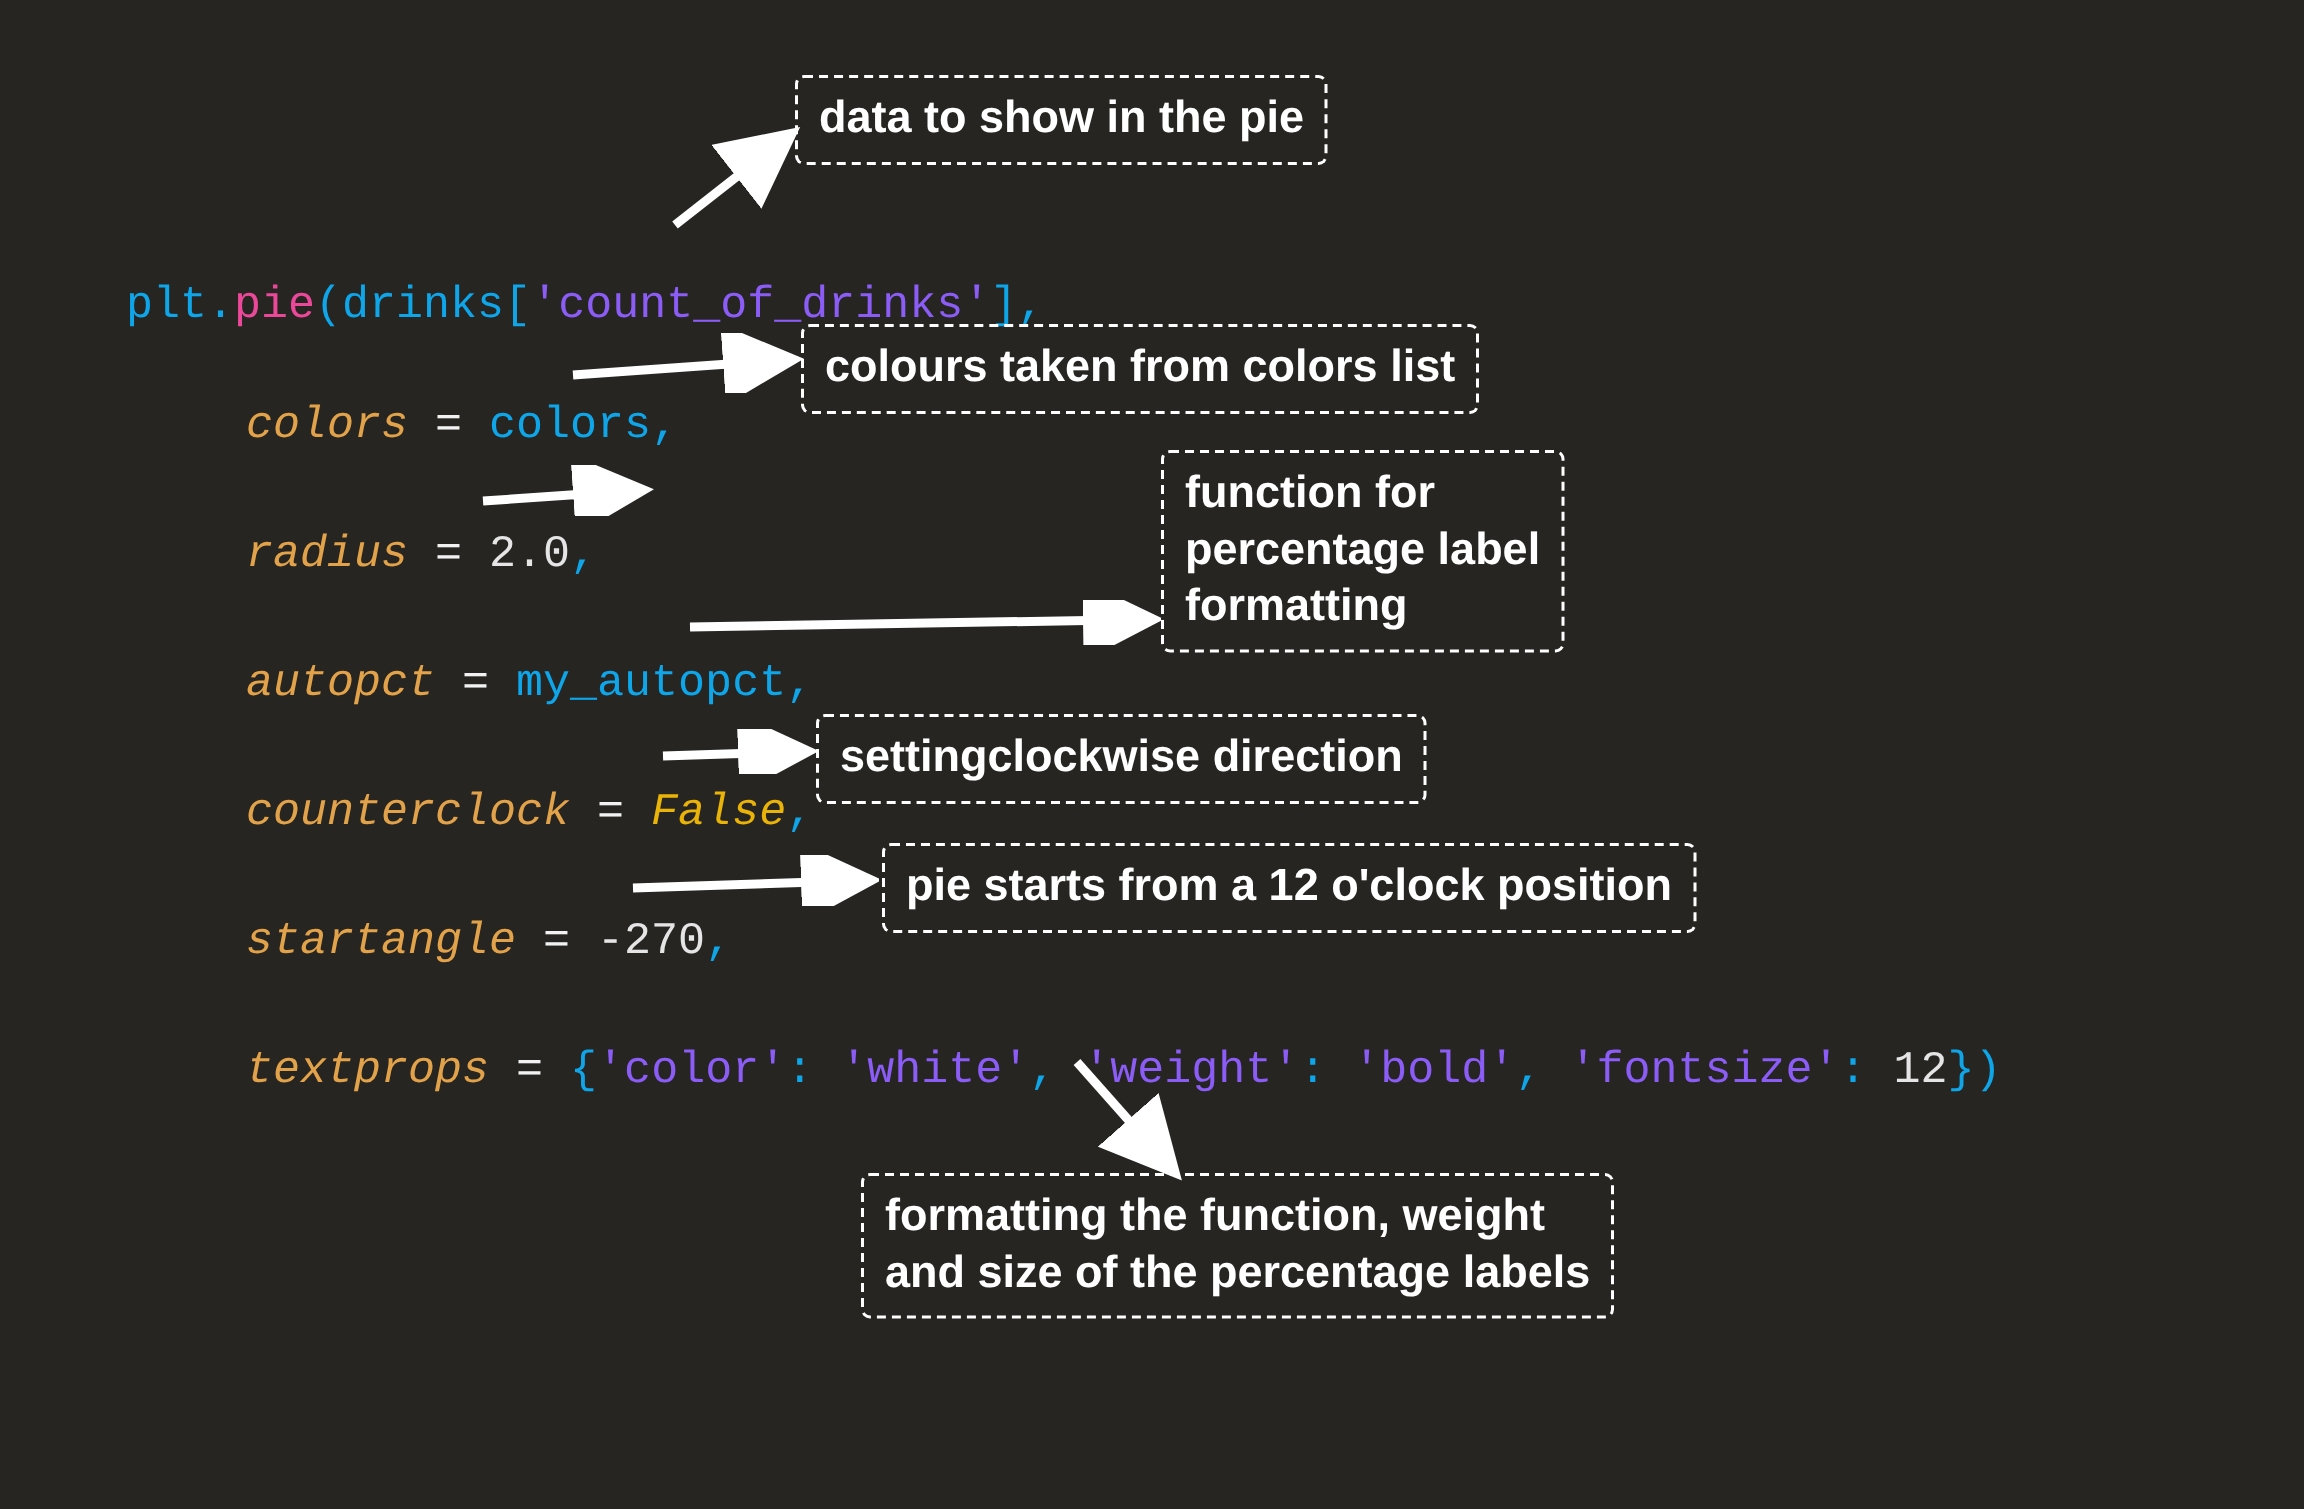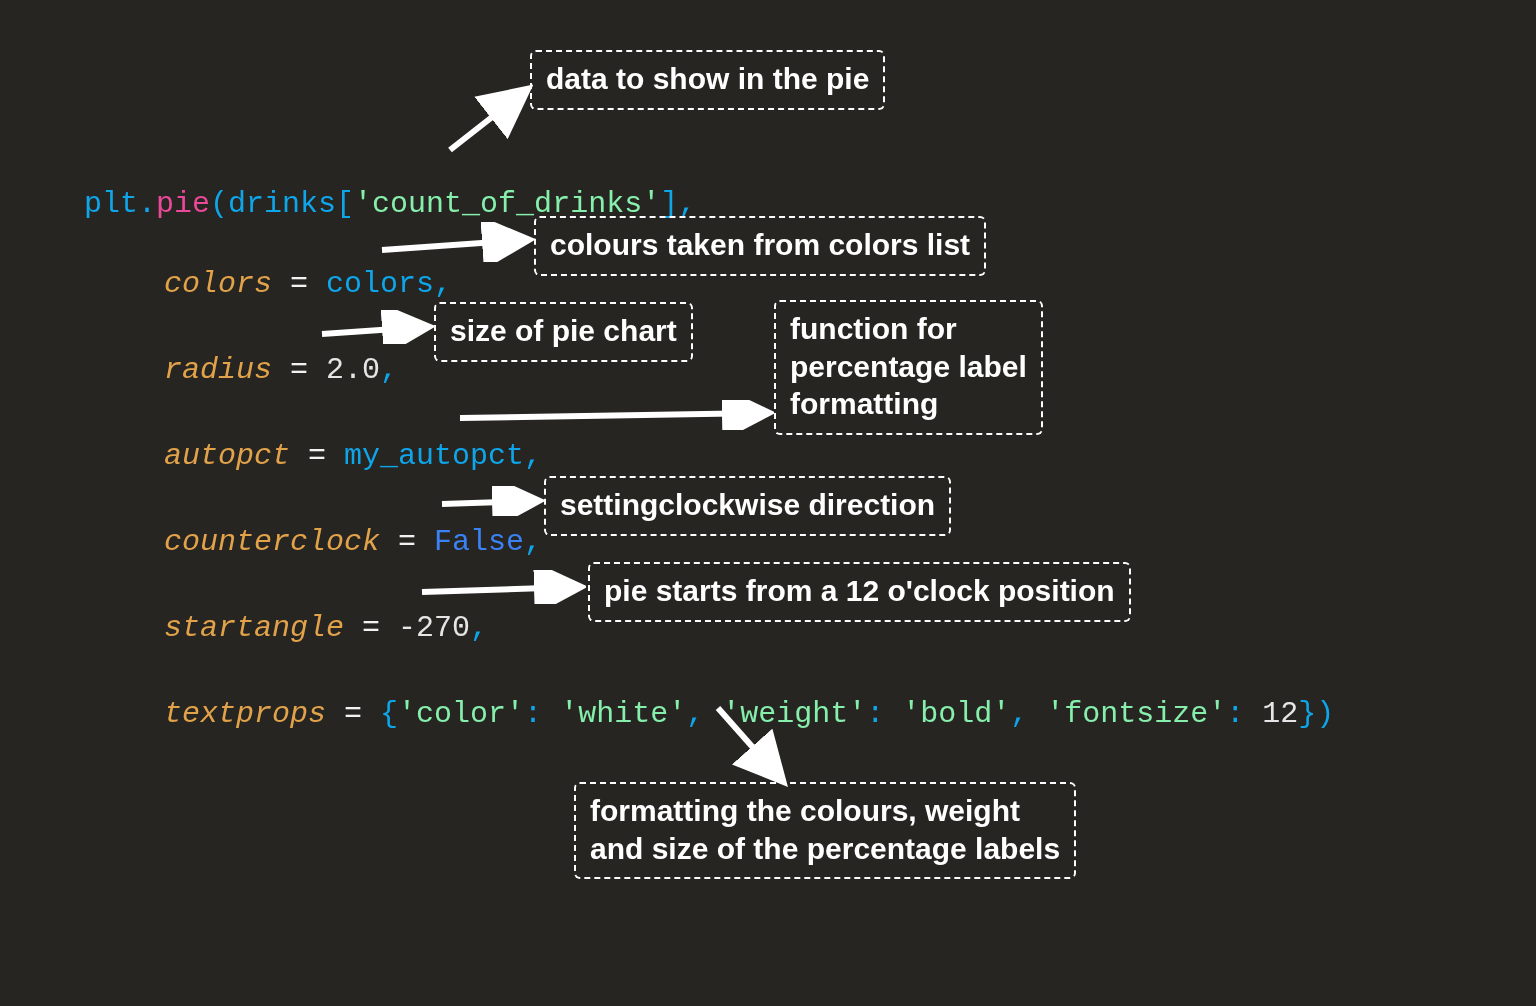"'count_of_drinks'" .tok-str { color: #86efac -> #8b5cf6 }
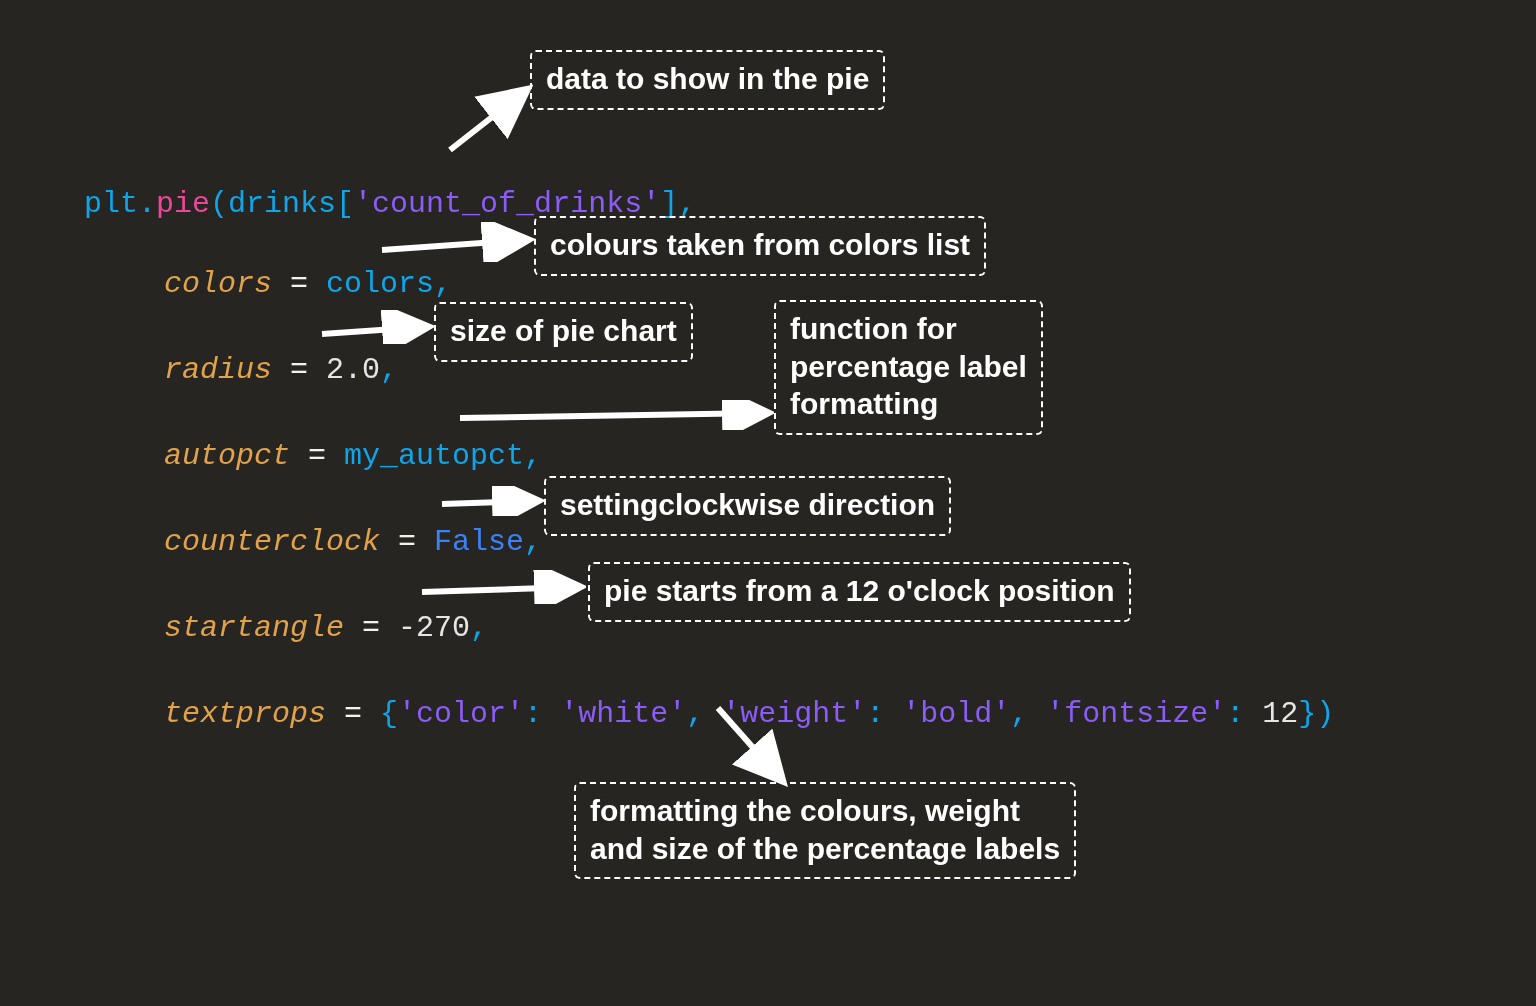"size of pie chart" div.callout { html: <div>size of pie chart</div> -> none }
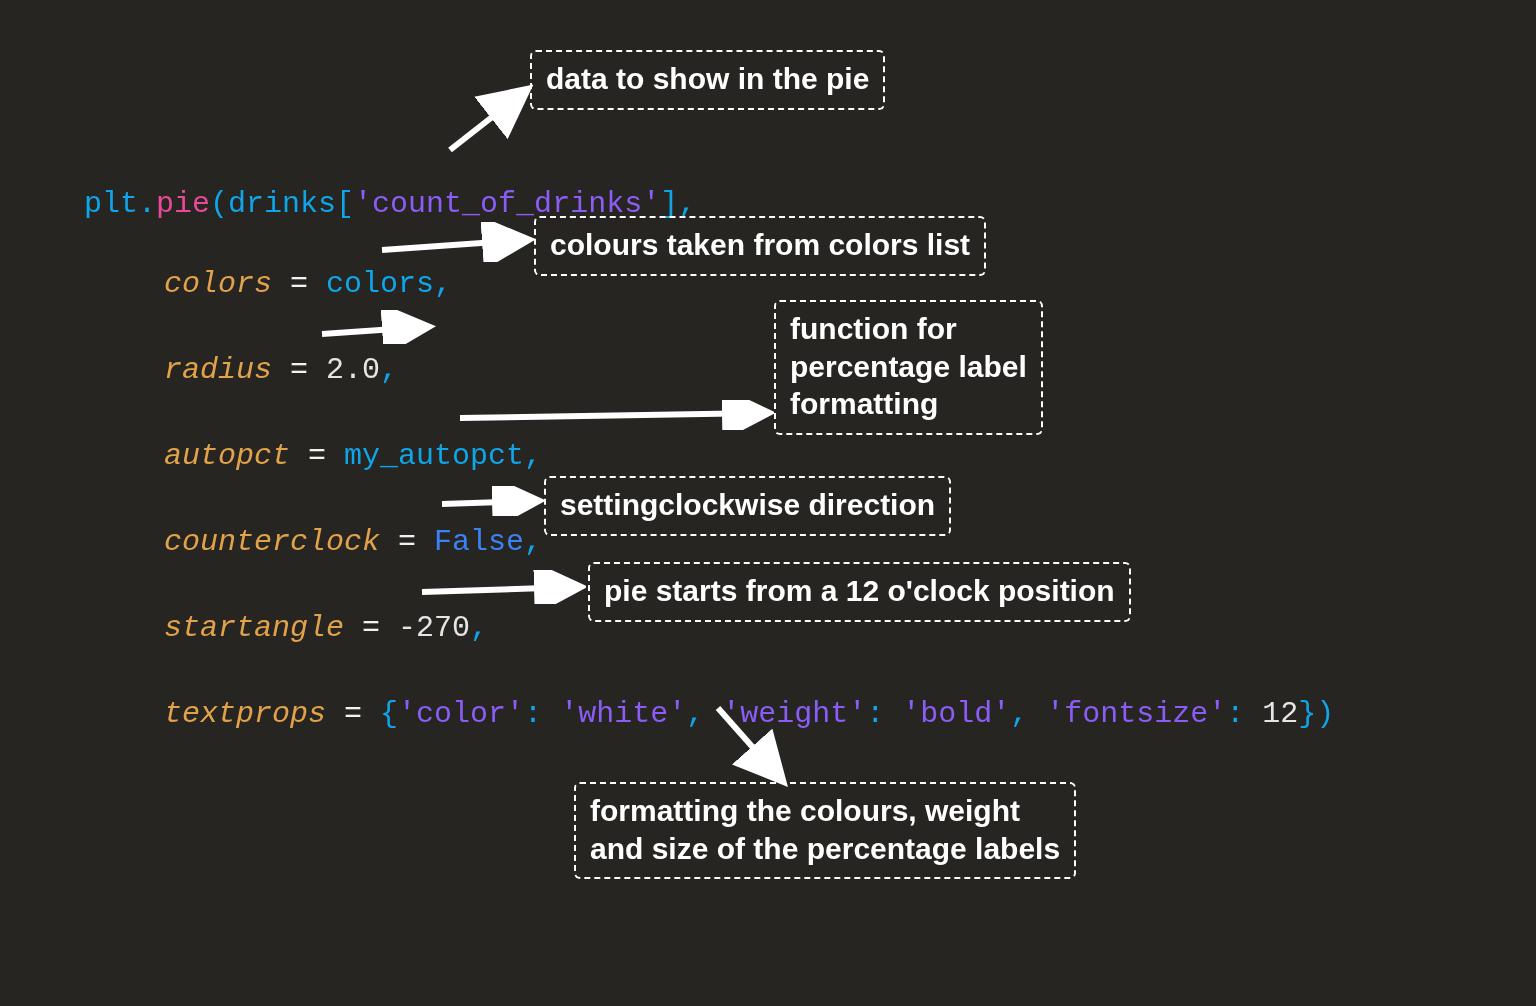"False" .tok-bool { color: #3b82f6 -> #eab308; font-style: none -> italic }
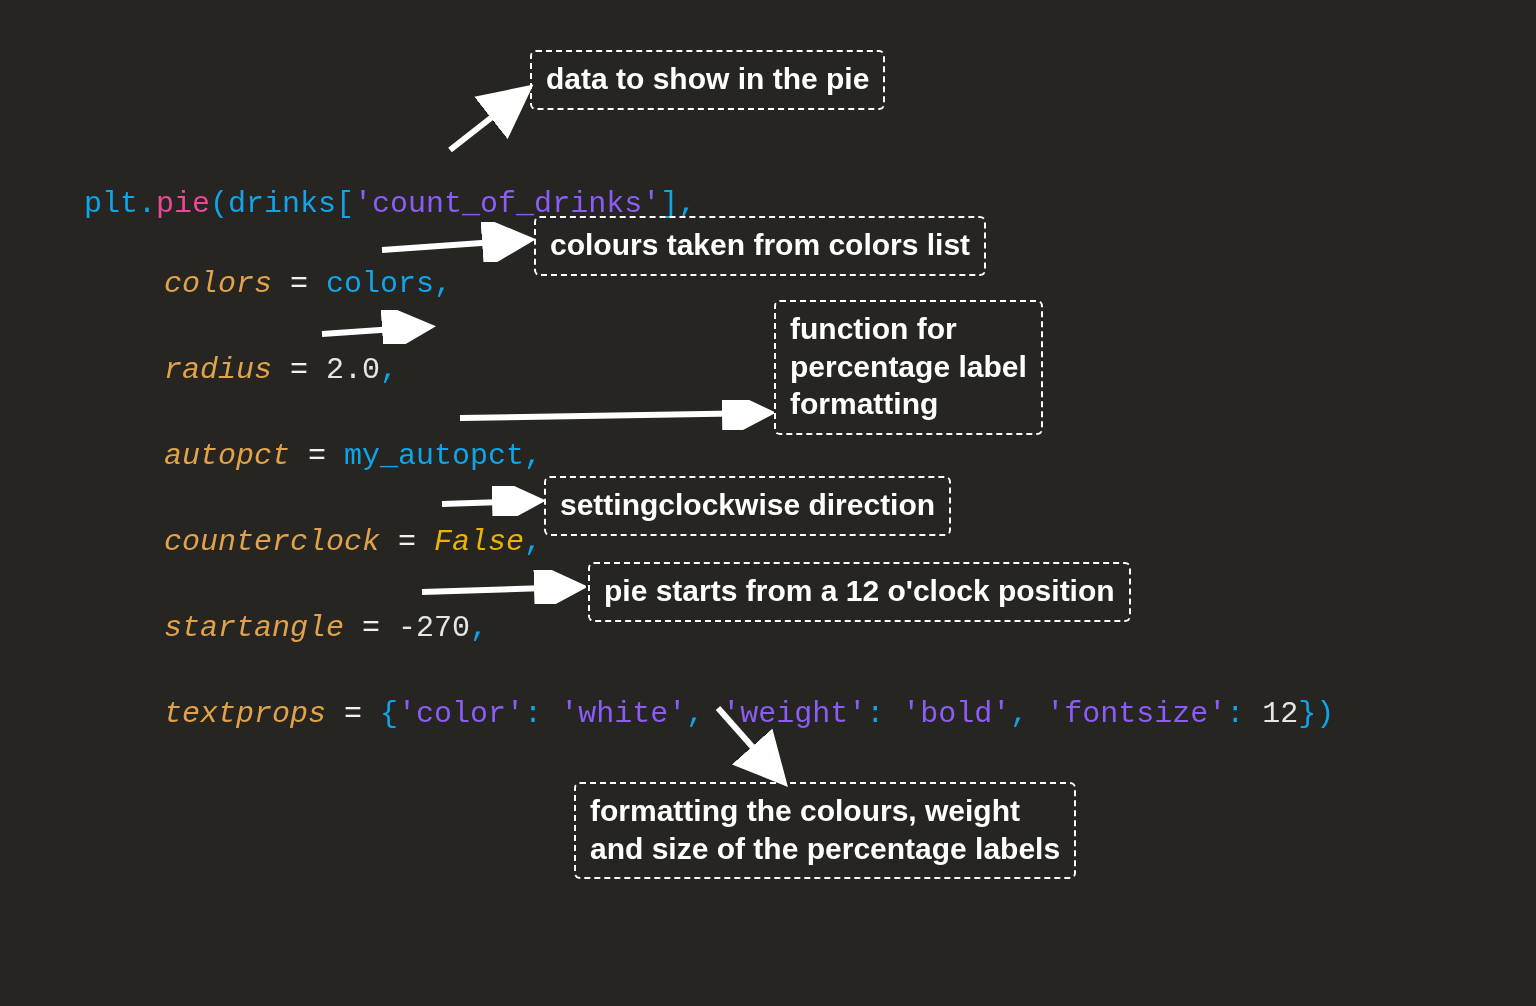"formatting the colours, weight" div.callout { text: colours -> function }
